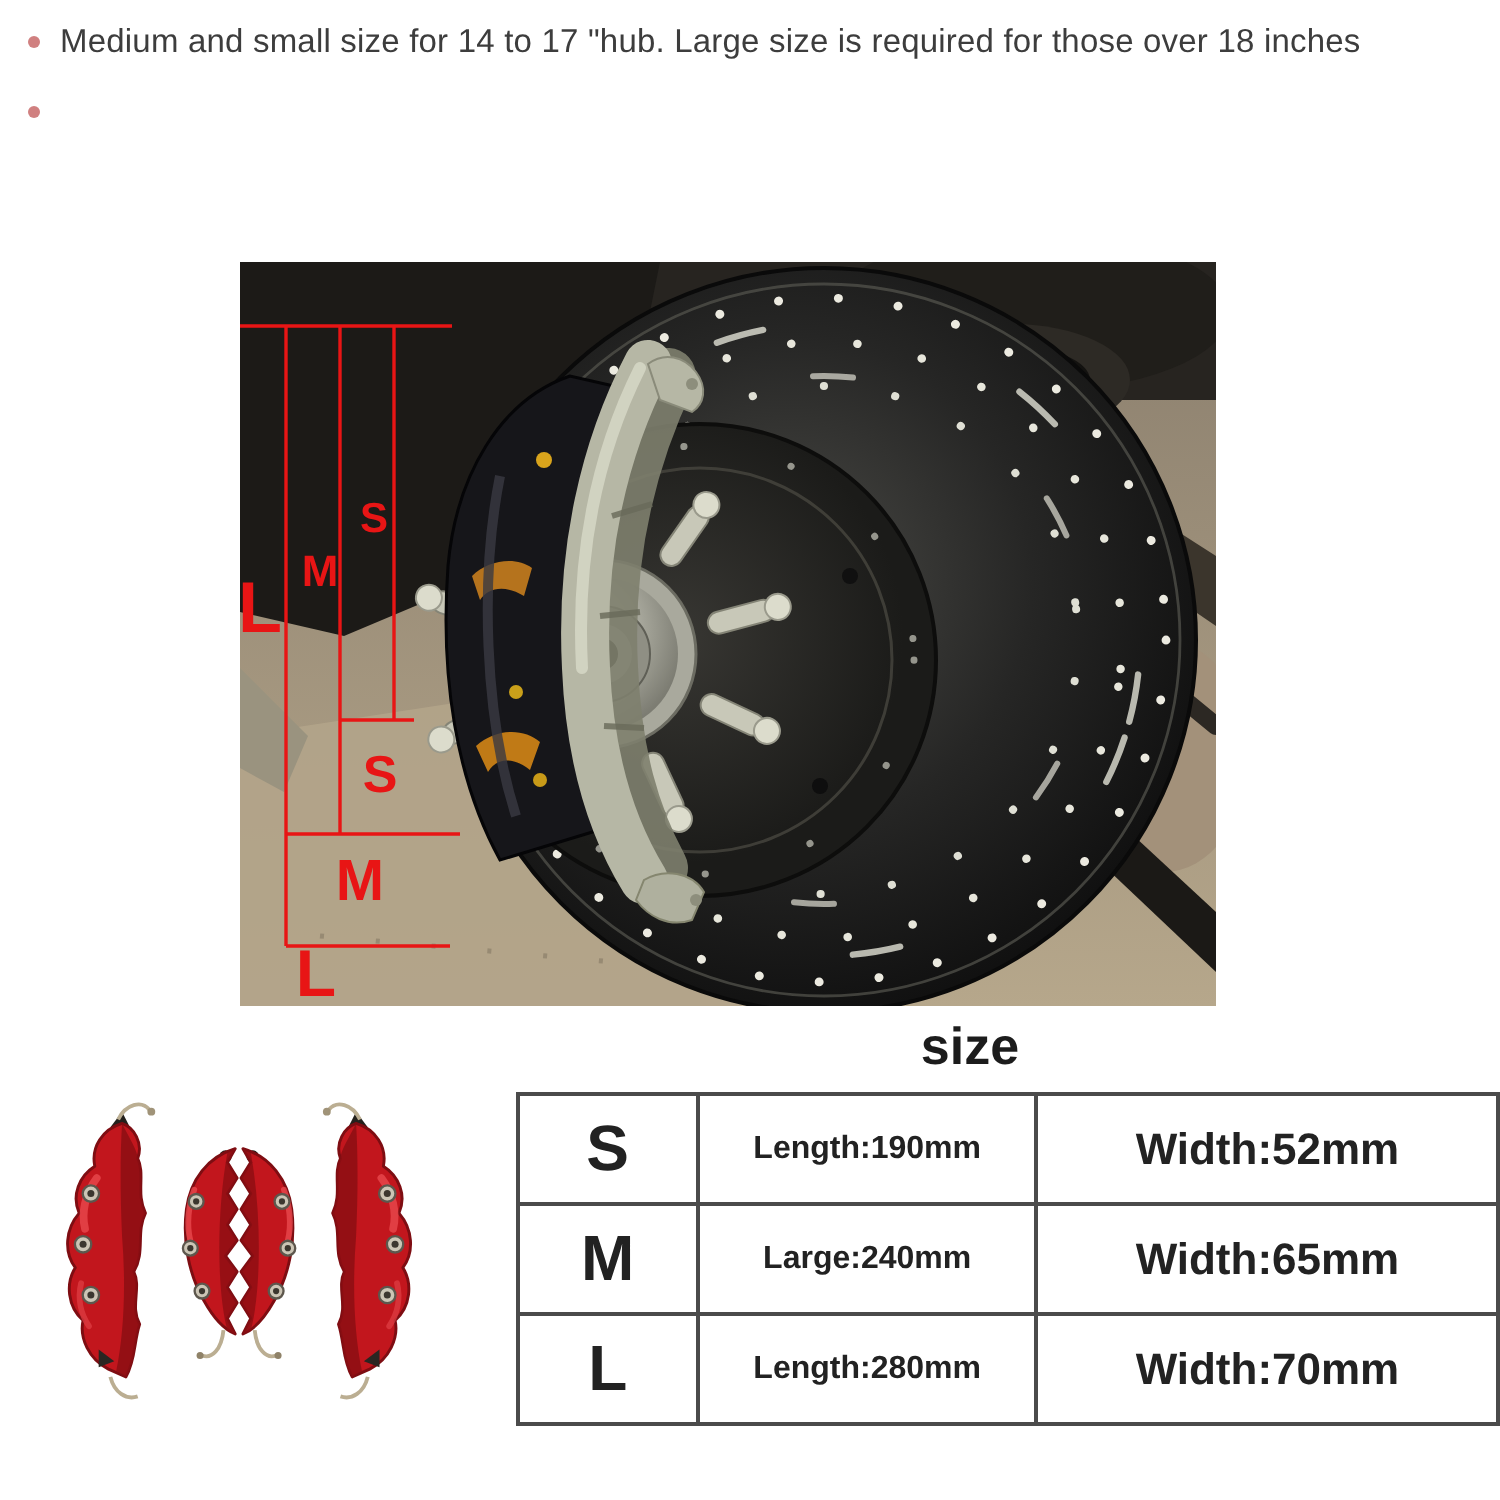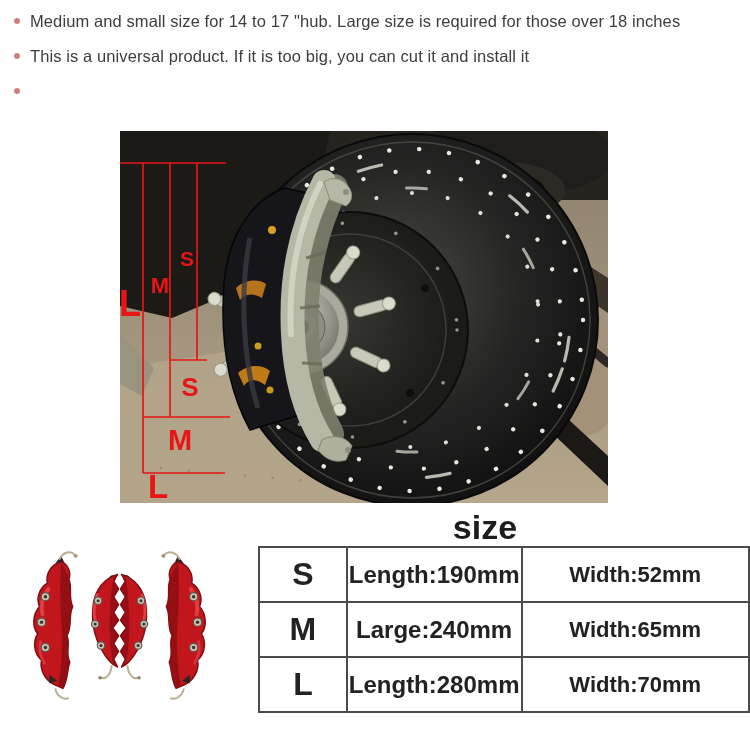"This is a universal product." div.bullet-row { html: <div> <span></span> <span>This is a universal product. If it is too big, you can cut it and install it</span> </div> -> none }
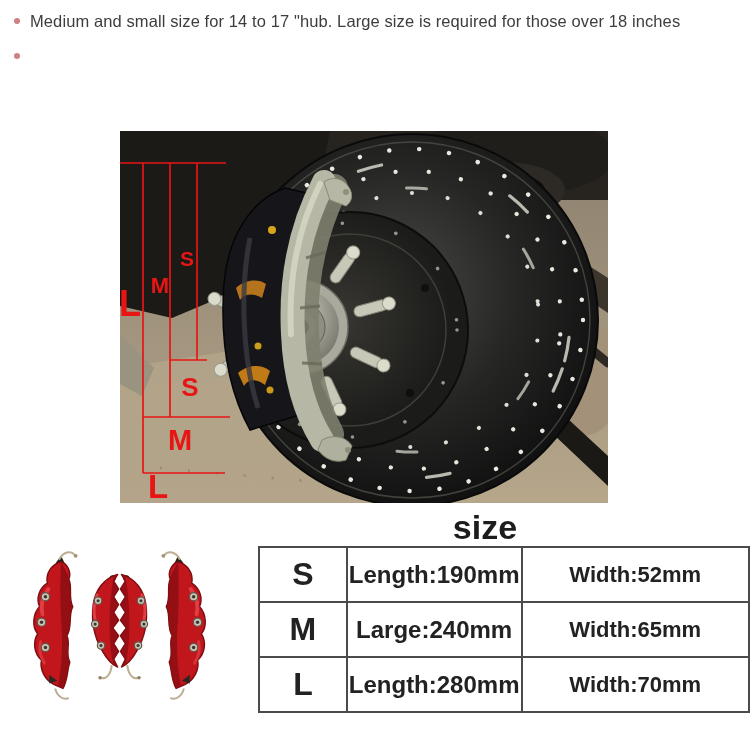"size" .size-heading { font-size: 34px -> 26px }
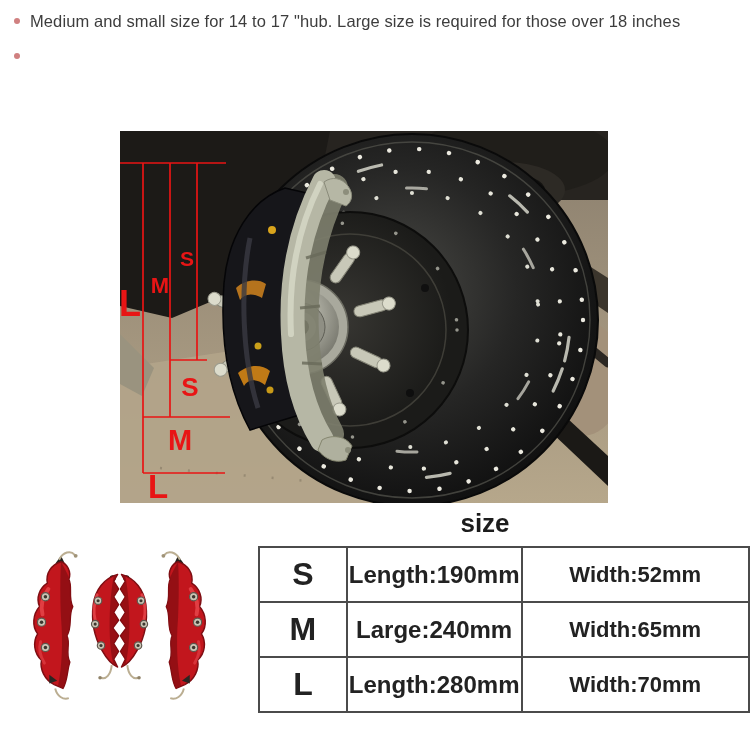"Length:190mm" td.col-length { font-size: 24px -> 16px }
